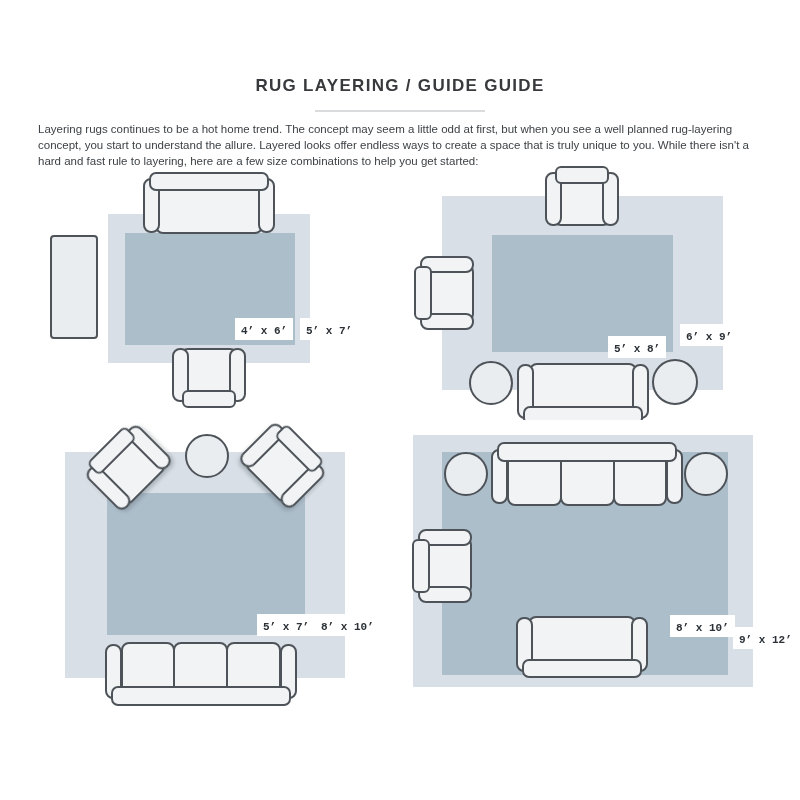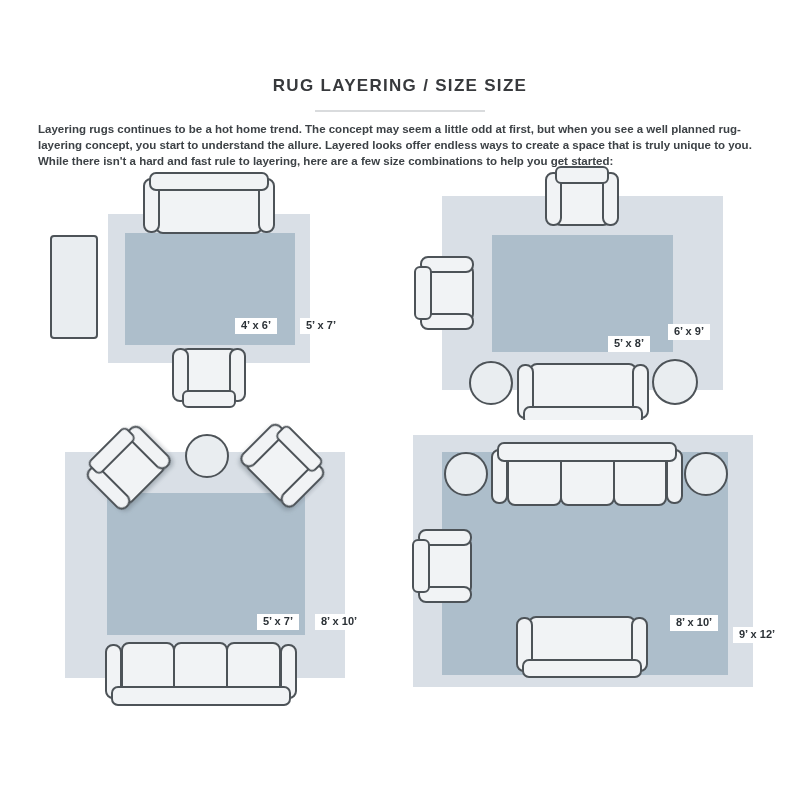"RUG LAYERING / SIZE SIZE" h1.page-title { text: SIZE SIZE -> GUIDE GUIDE }
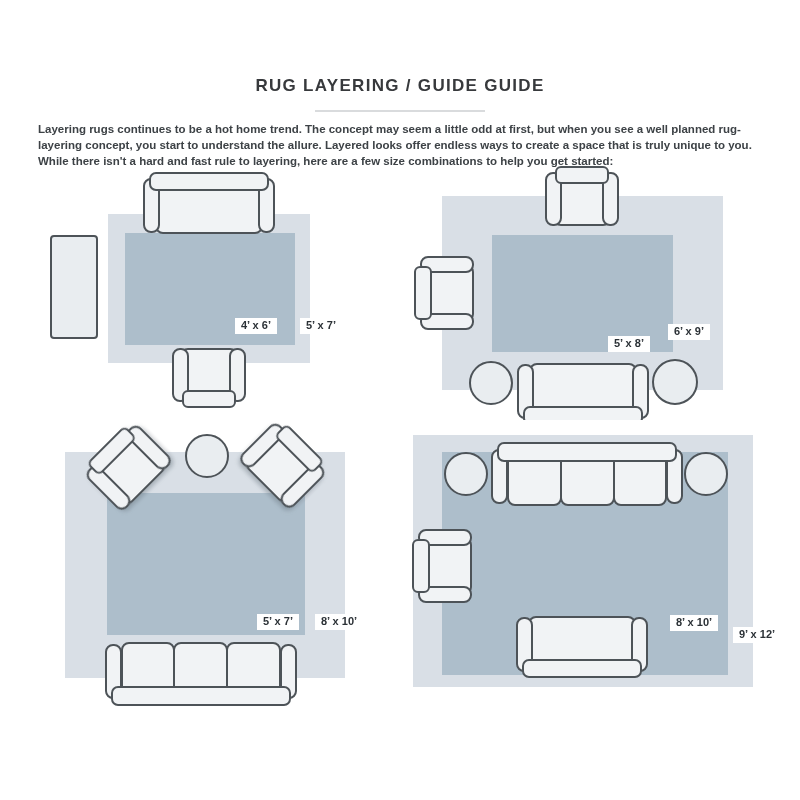"Layering rugs continues to be" .intro { font-weight: 700 -> 400 }
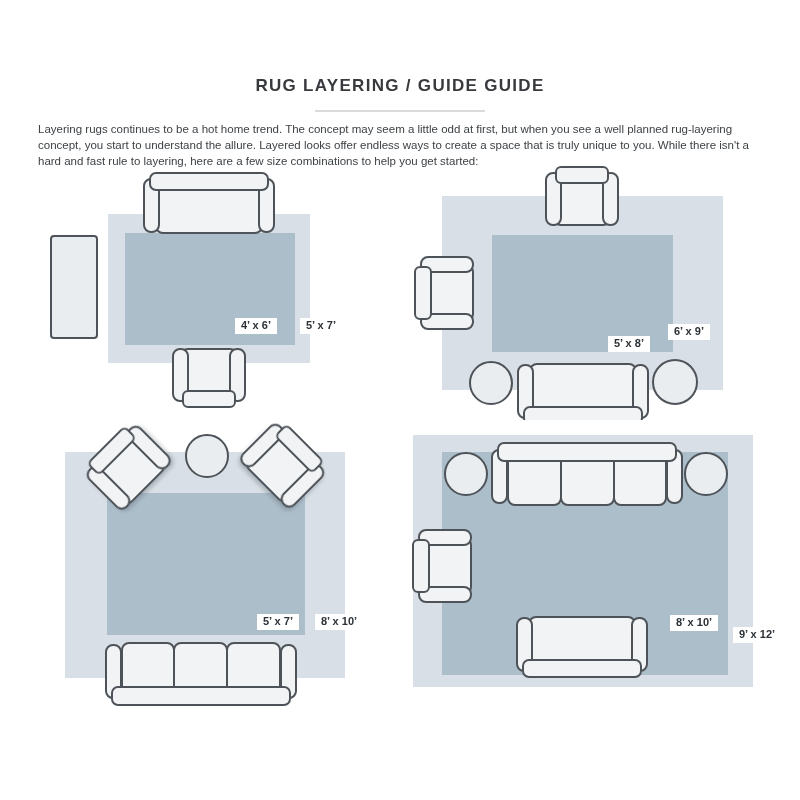"4’ x 6’" .size-label { font-family: none -> Liberation Mono, monospace; padding: 1px 6px 2px -> 7px 6px 2px }
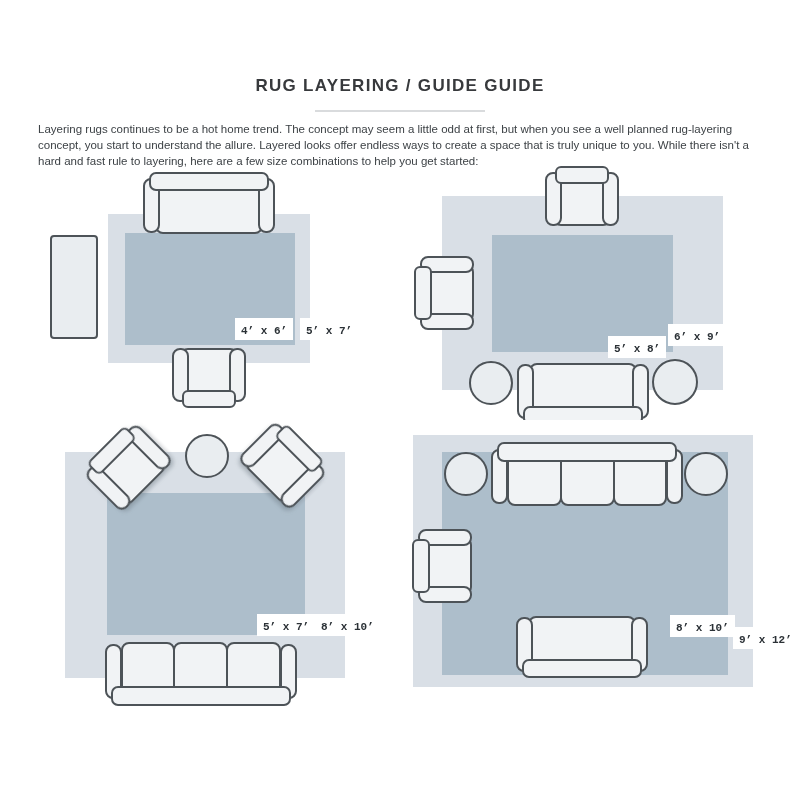"6’ x 9’" div.size-label { left: 268px -> 280px }
